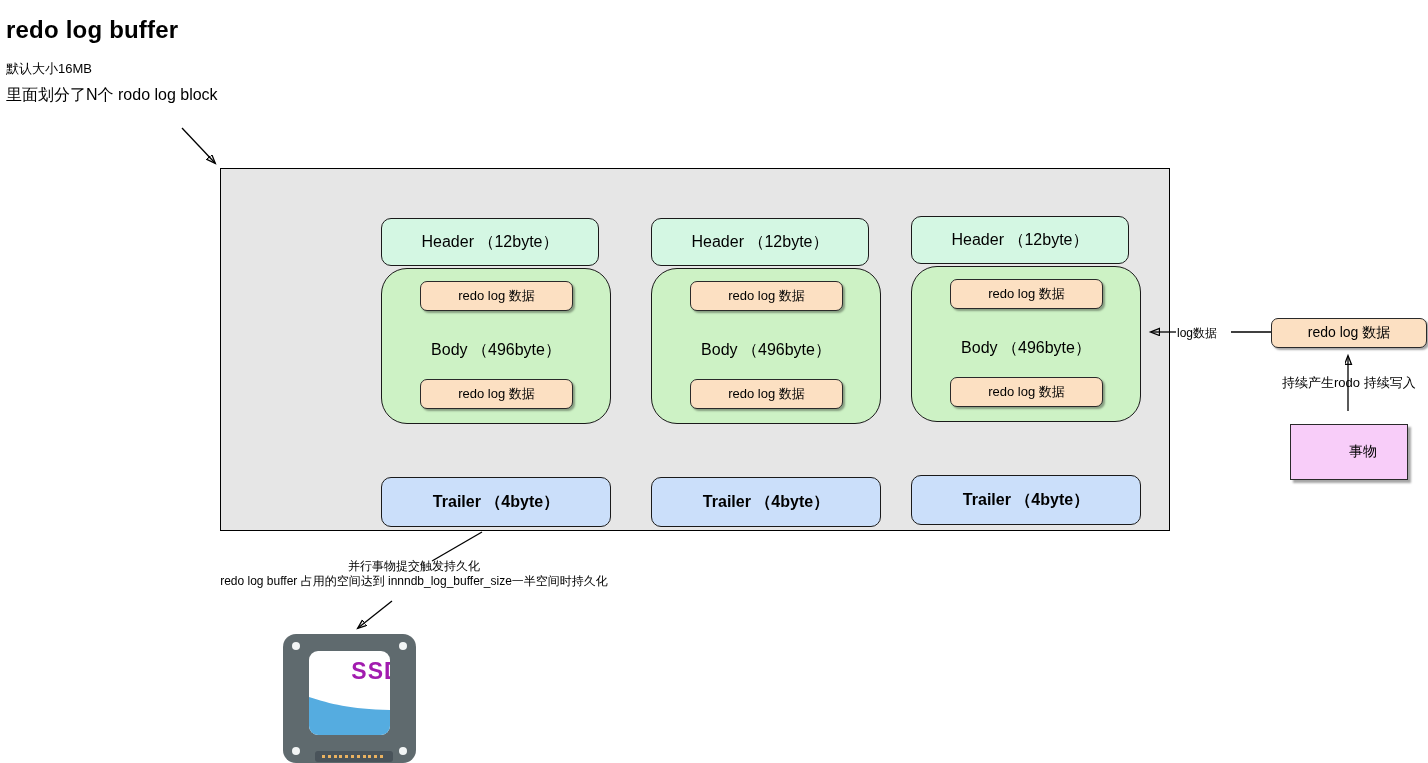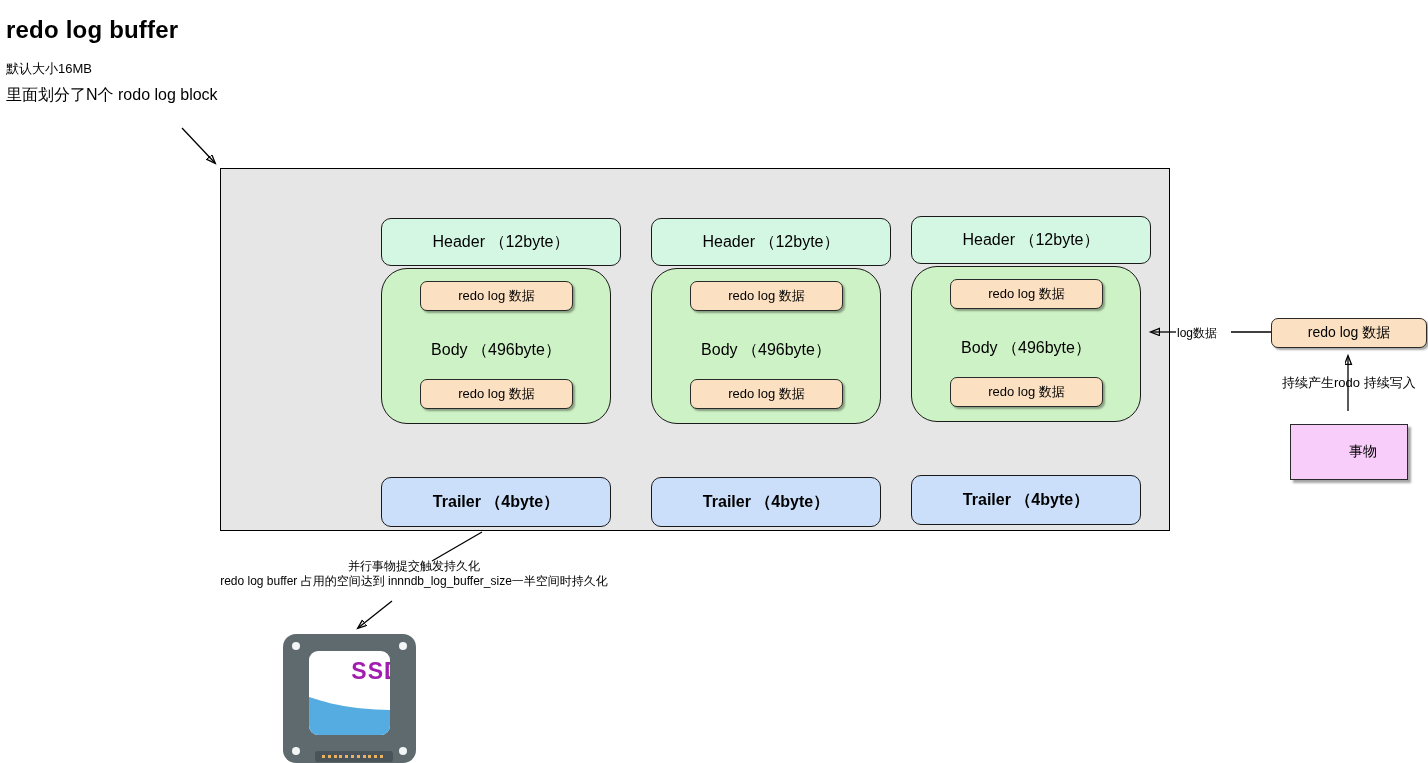"Header （12byte）" .hdr { width: 240px -> 218px }
